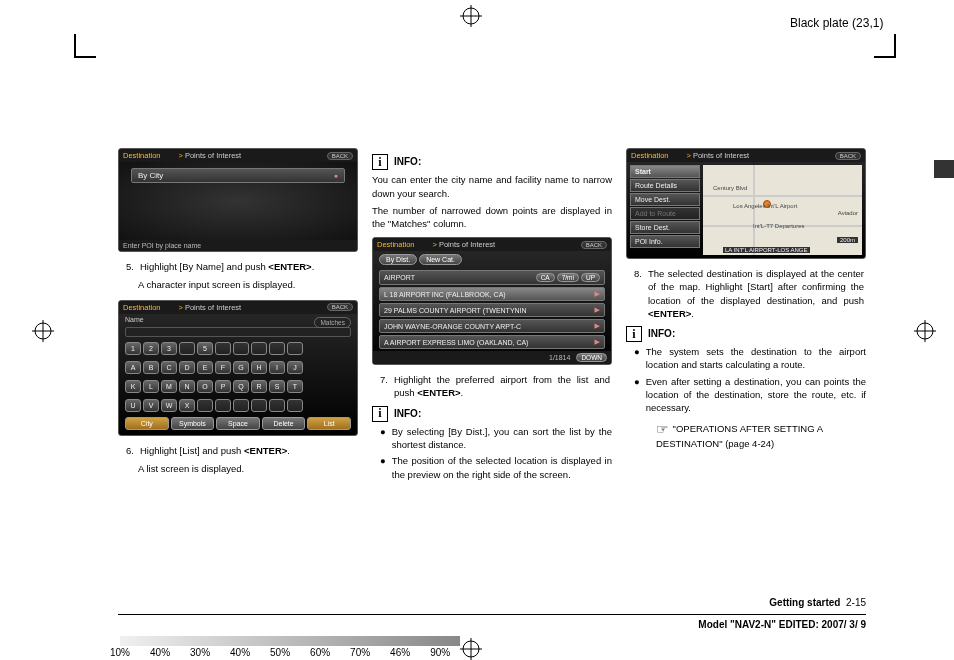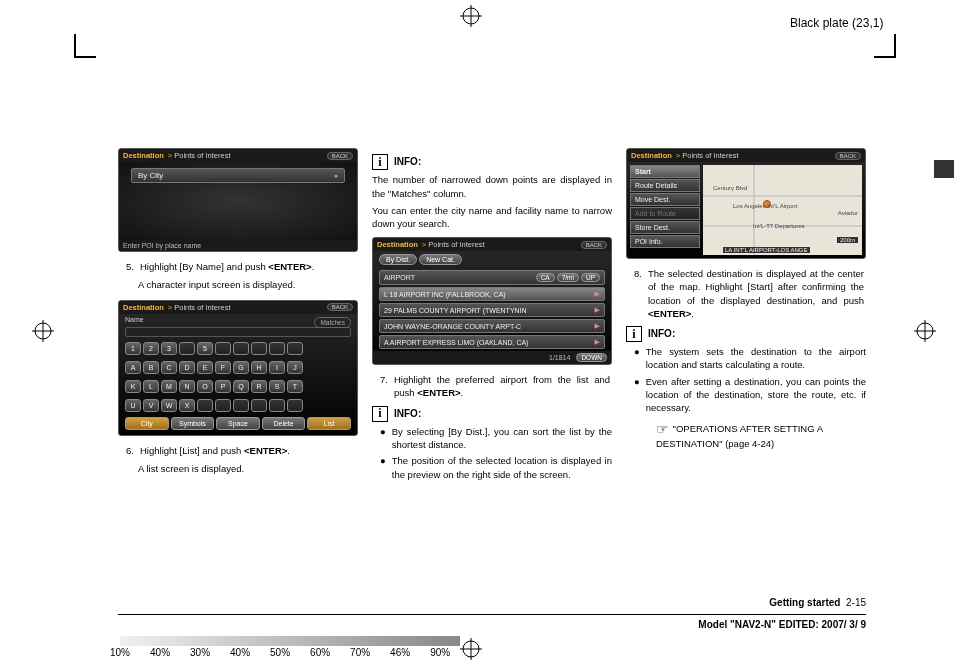"Destination" .scr-header .hl { font-weight: bold -> normal; margin-right: 2px -> 16px }
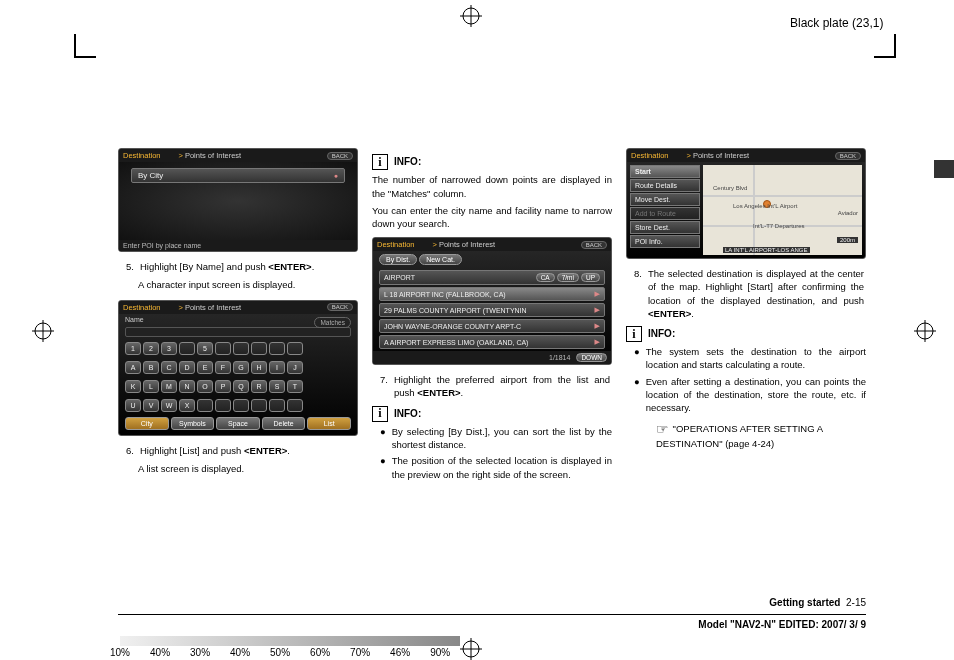"The number of narrowed down" div.para { order: before "You can enter the city" -> after "You can enter the city" }
